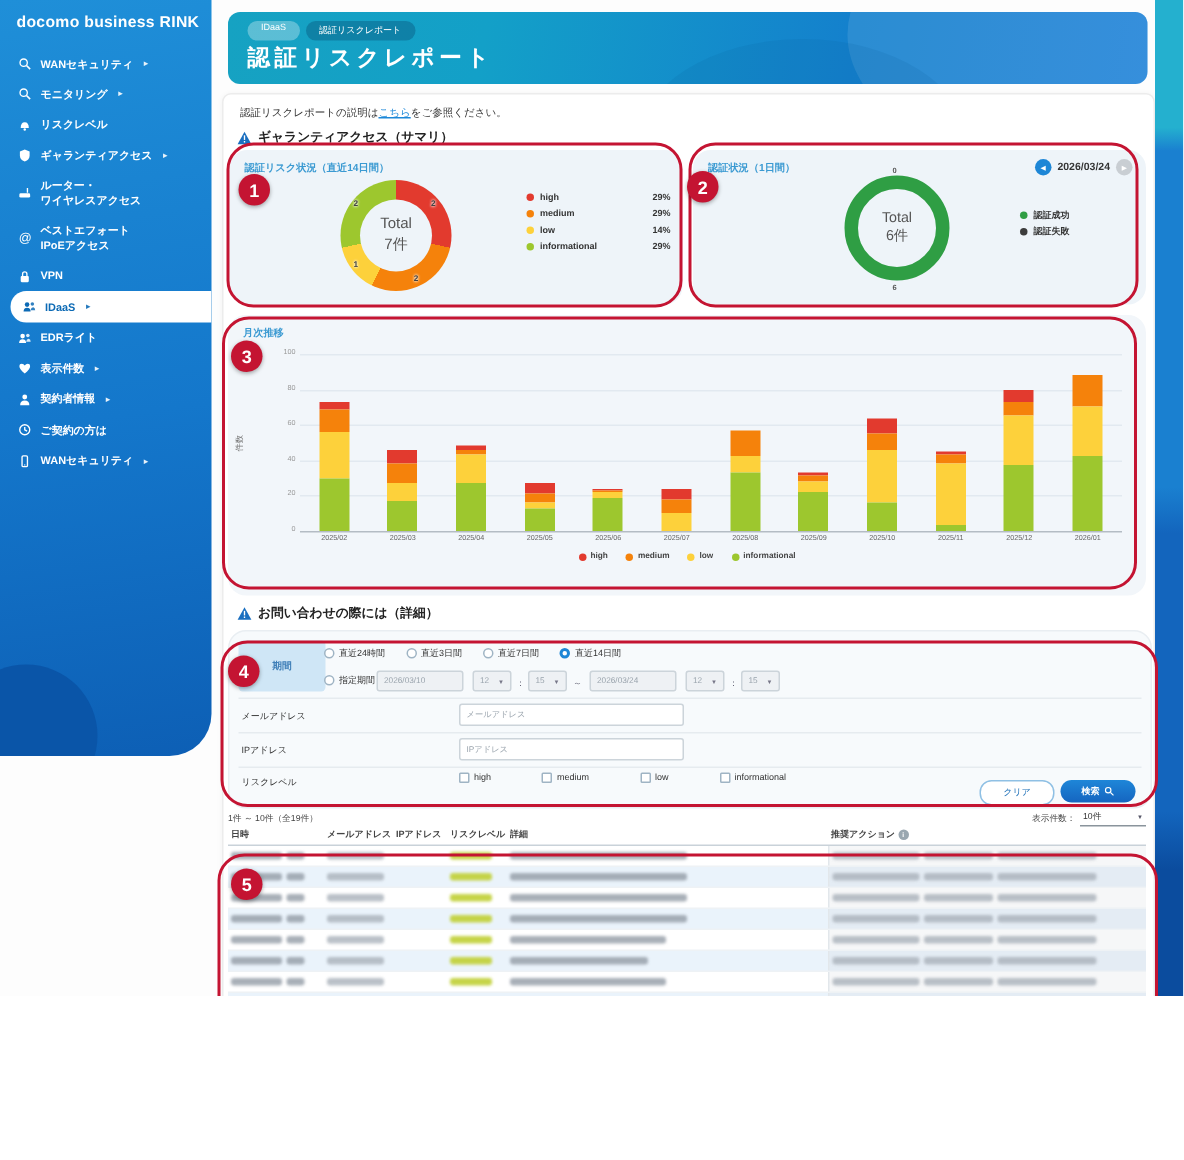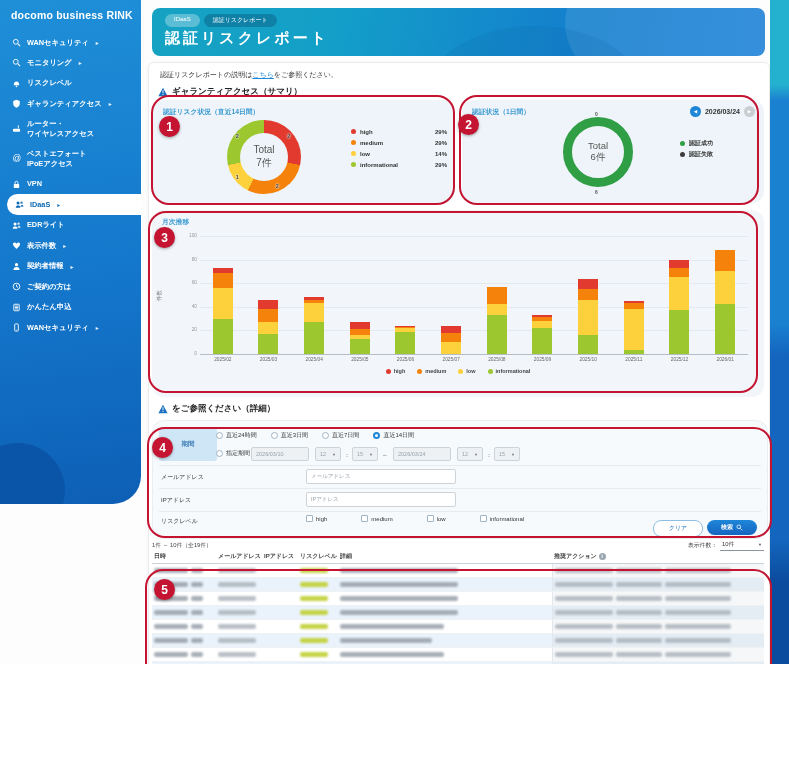"かんたん申込" div.side-item { html: <div> <span> <svg> <rect></rect> <line></line> <line></line> <line></line> </svg> </span> <span>かんたん申込</span> </div> -> none }
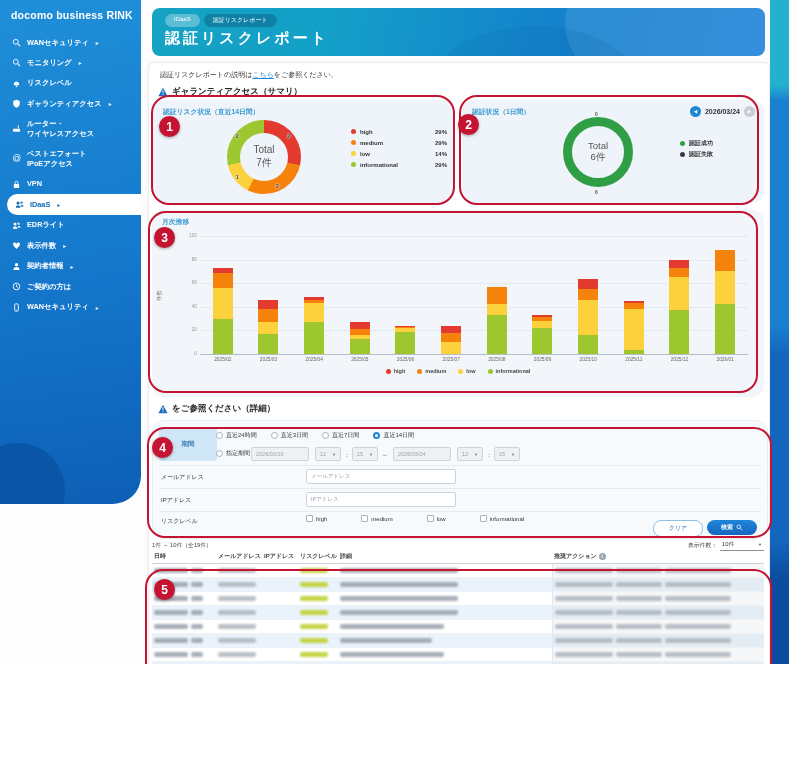"をご参照ください（詳細）" span { text: をご参照ください -> お問い合わせの際には }
